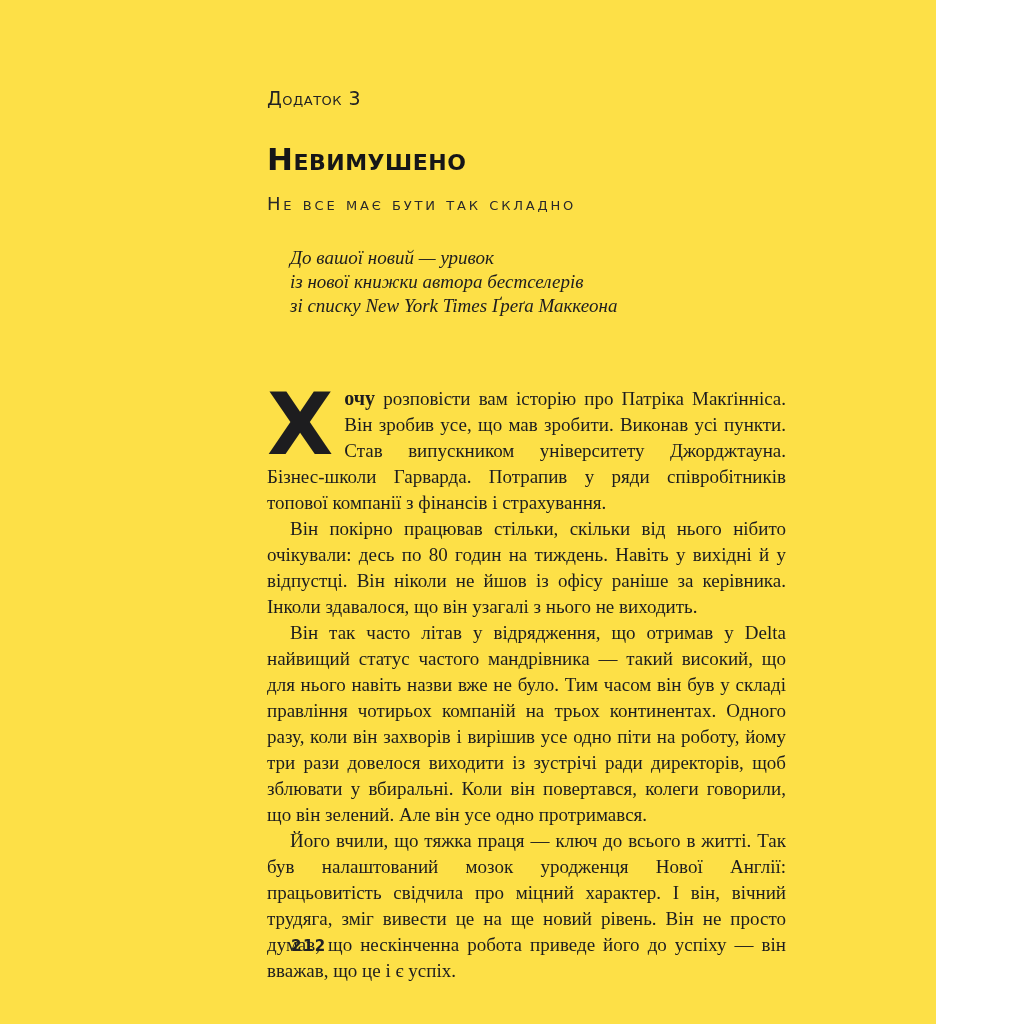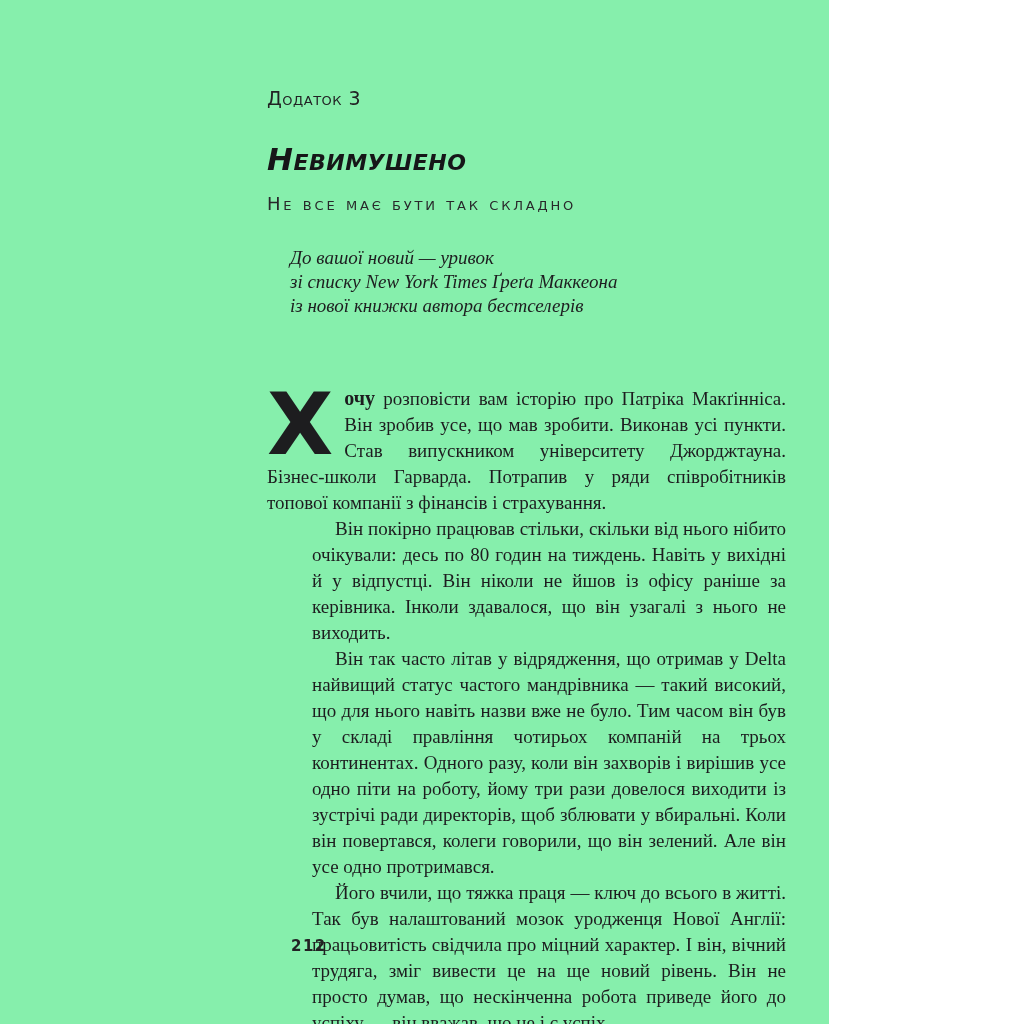"Додаток 3" .page { background: #86efac -> #fde047; width: 829px -> 936px }
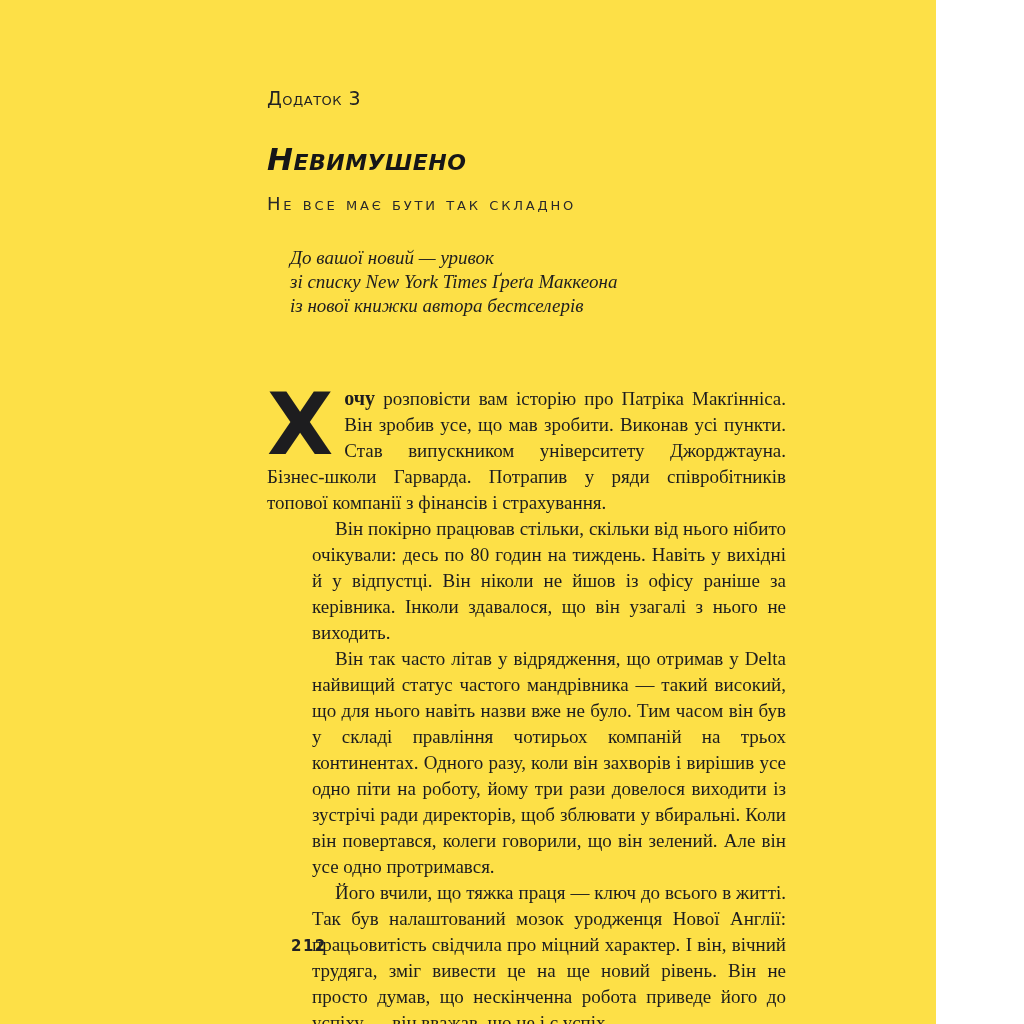"Невимушено" h1.title { font-style: italic -> none }
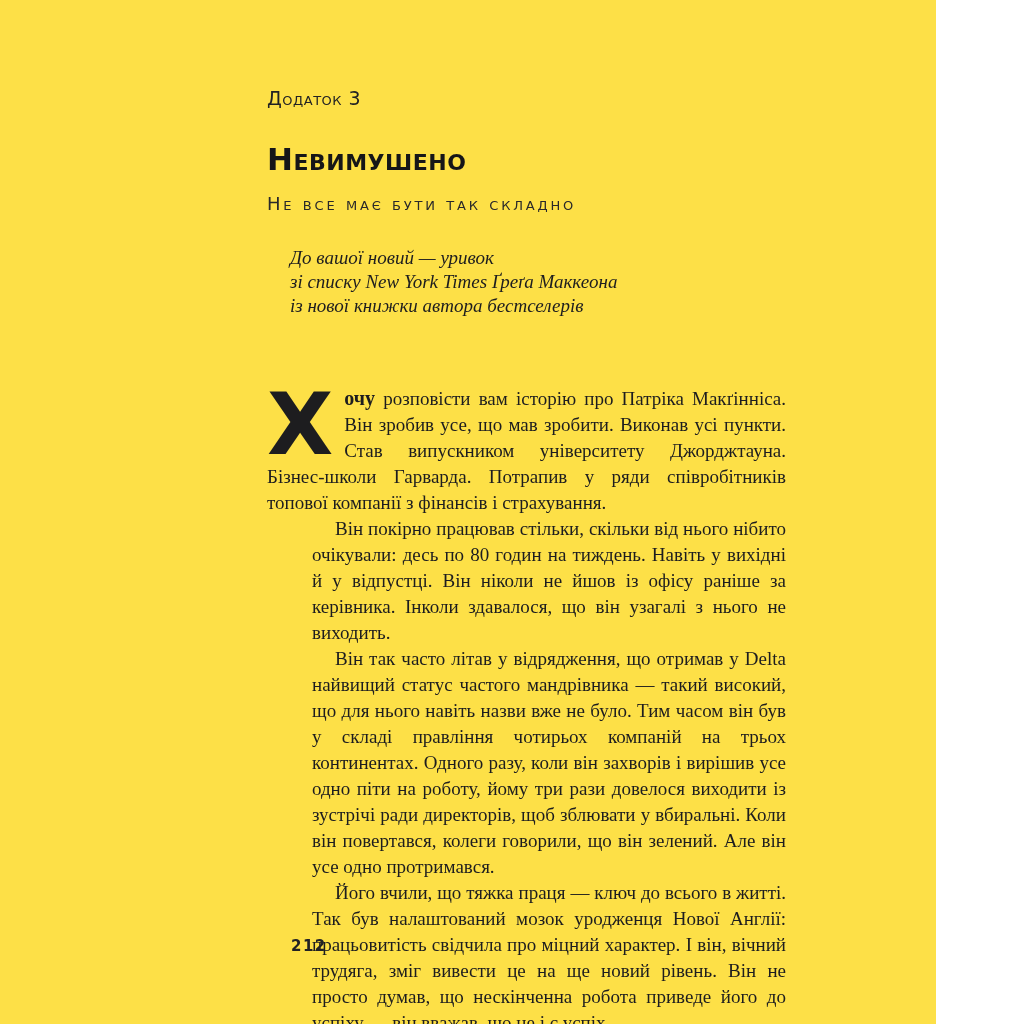"зі списку New York Times" div { order: before "із нової книжки автора бестселерів" -> after "із нової книжки автора бестселерів" }
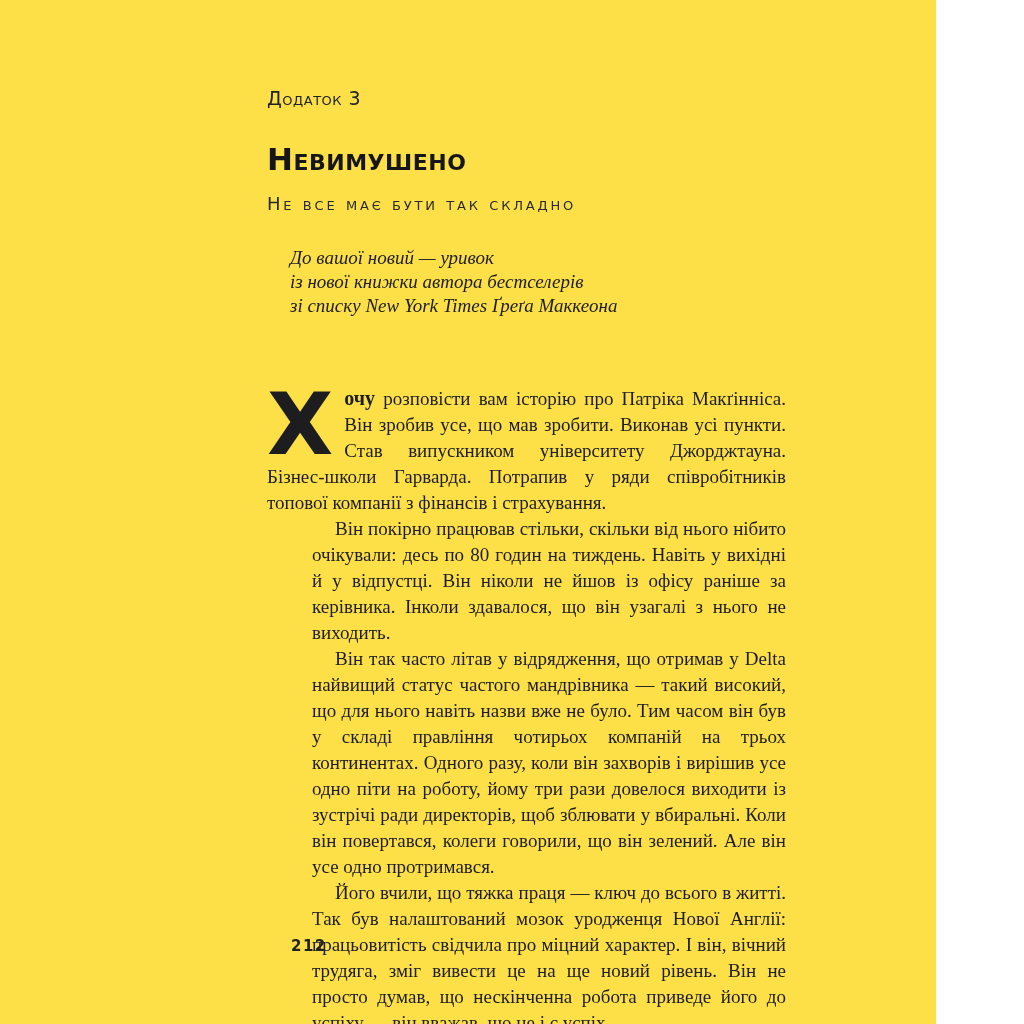"Він покірно працював стільки, скільки" .body-text p.indent { margin-left: 45px -> none }
